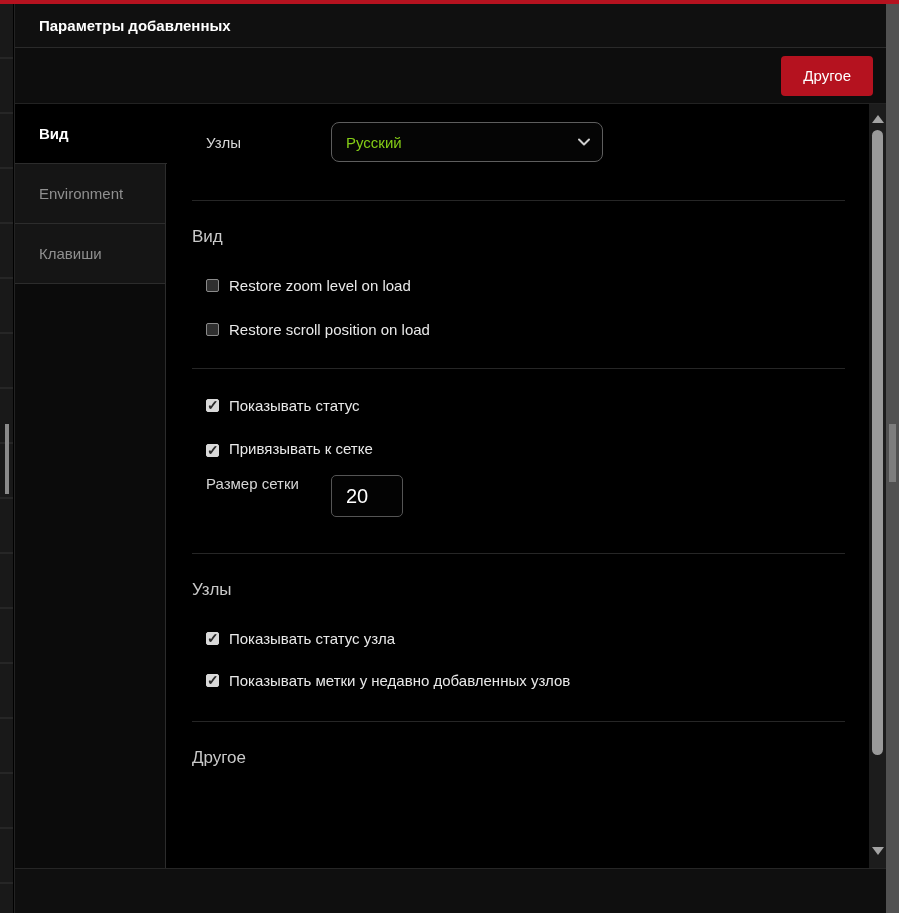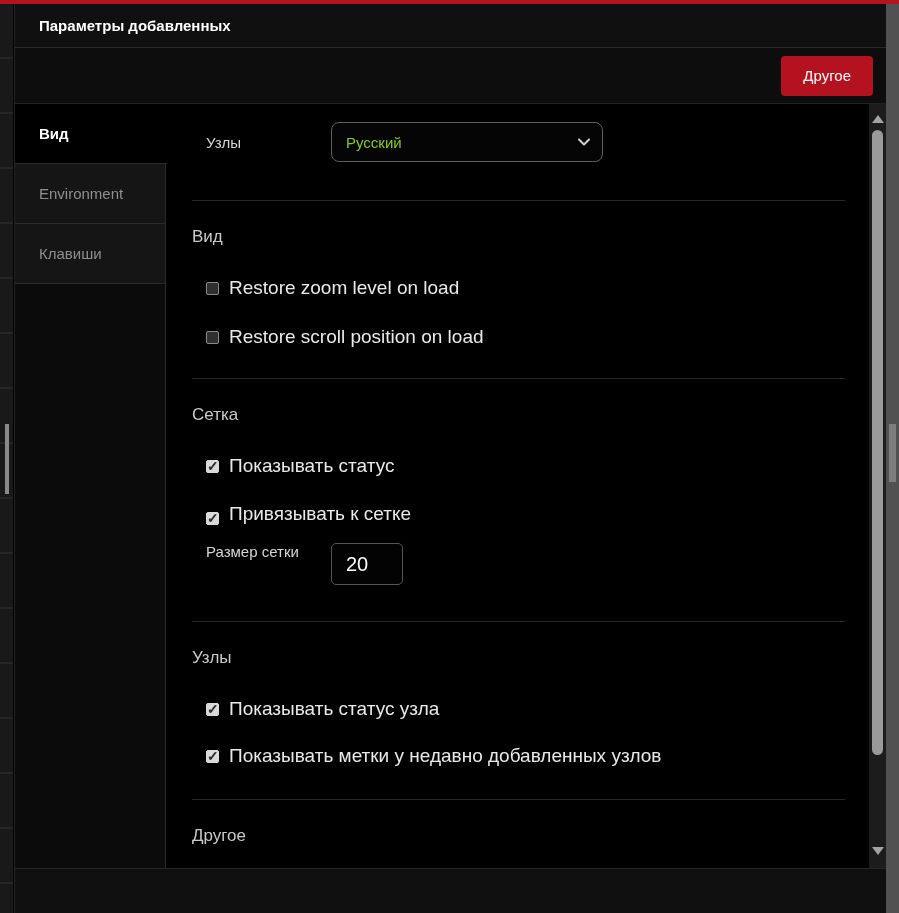"Restore zoom level on load" .cb-label { font-size: 19px -> 15px }
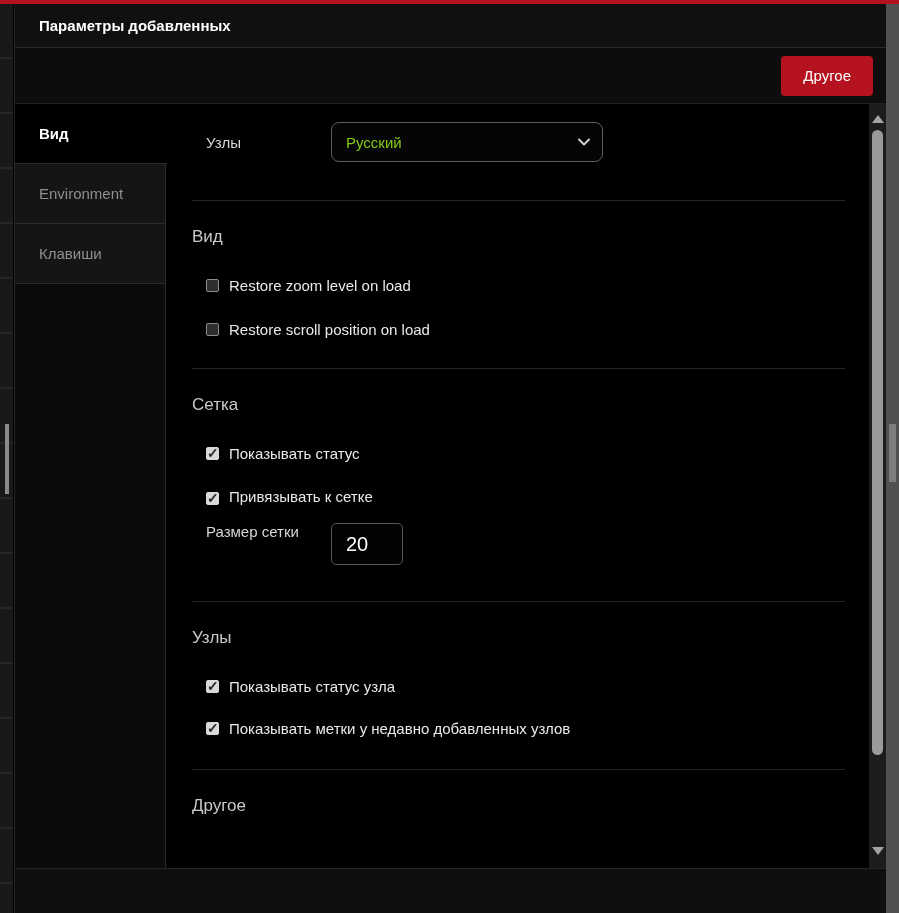"Сетка" div.section-h { html: <div>Сетка</div> -> none }
